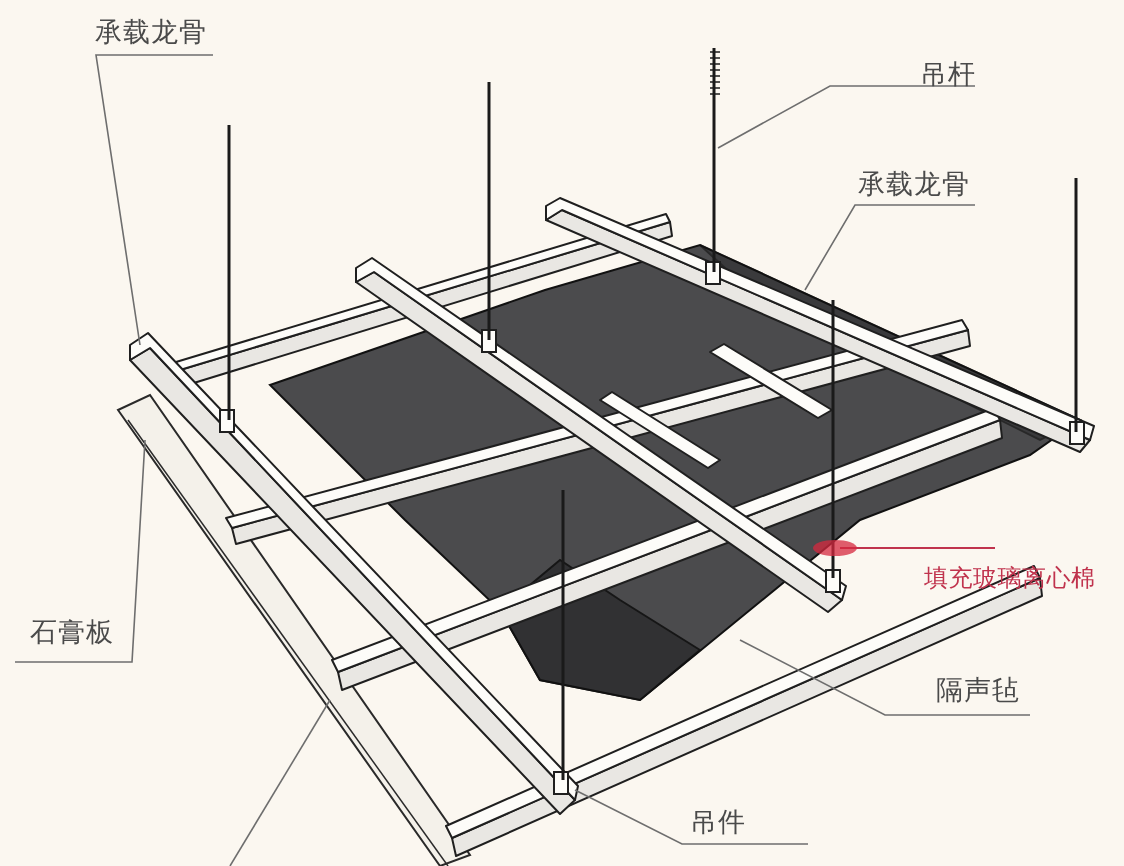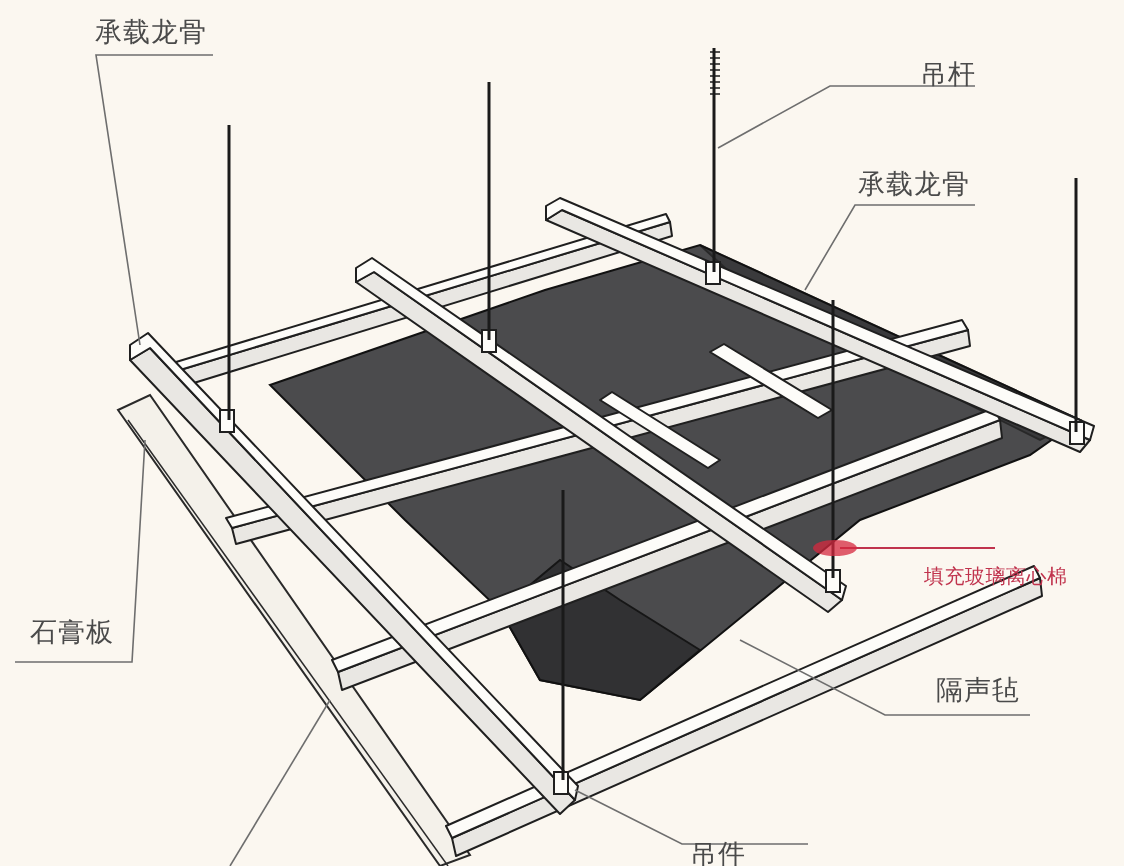"填充玻璃离心棉" .label.red { font-size: 20px -> 24px }
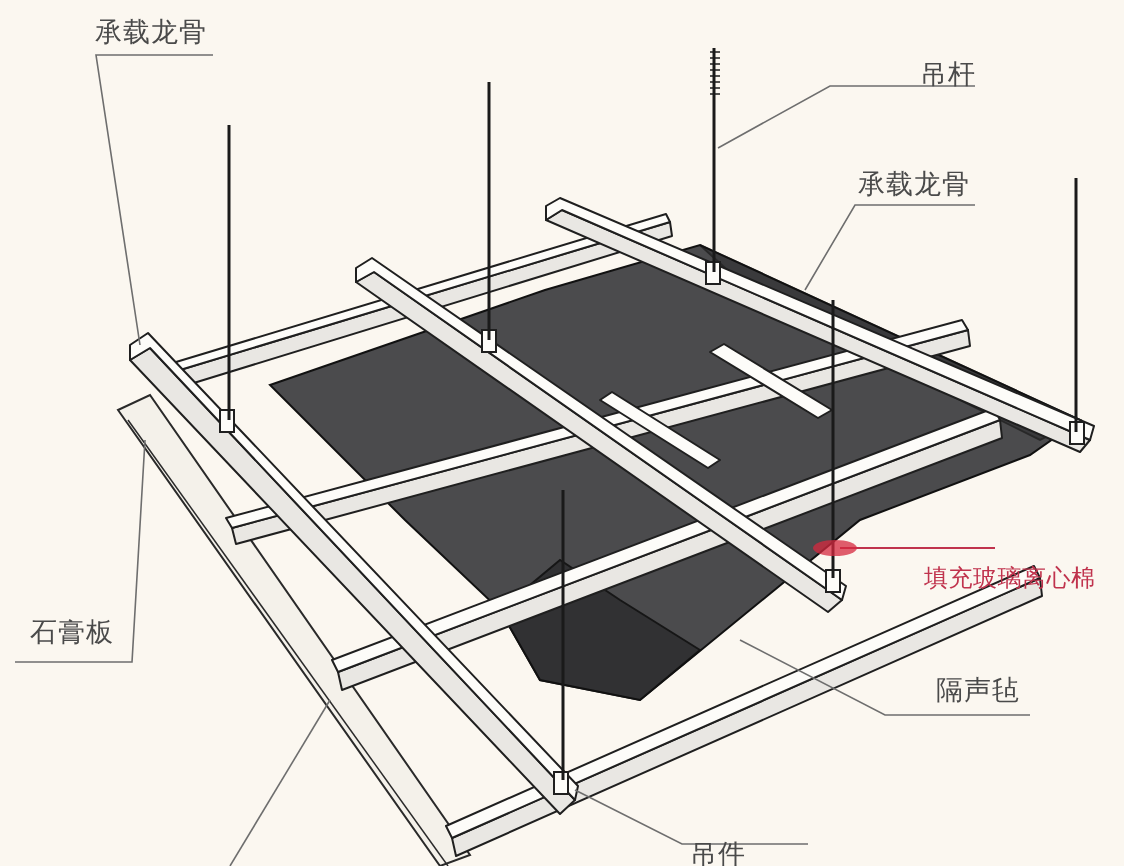"吊件" div.label { margin-top: 32px -> none }
